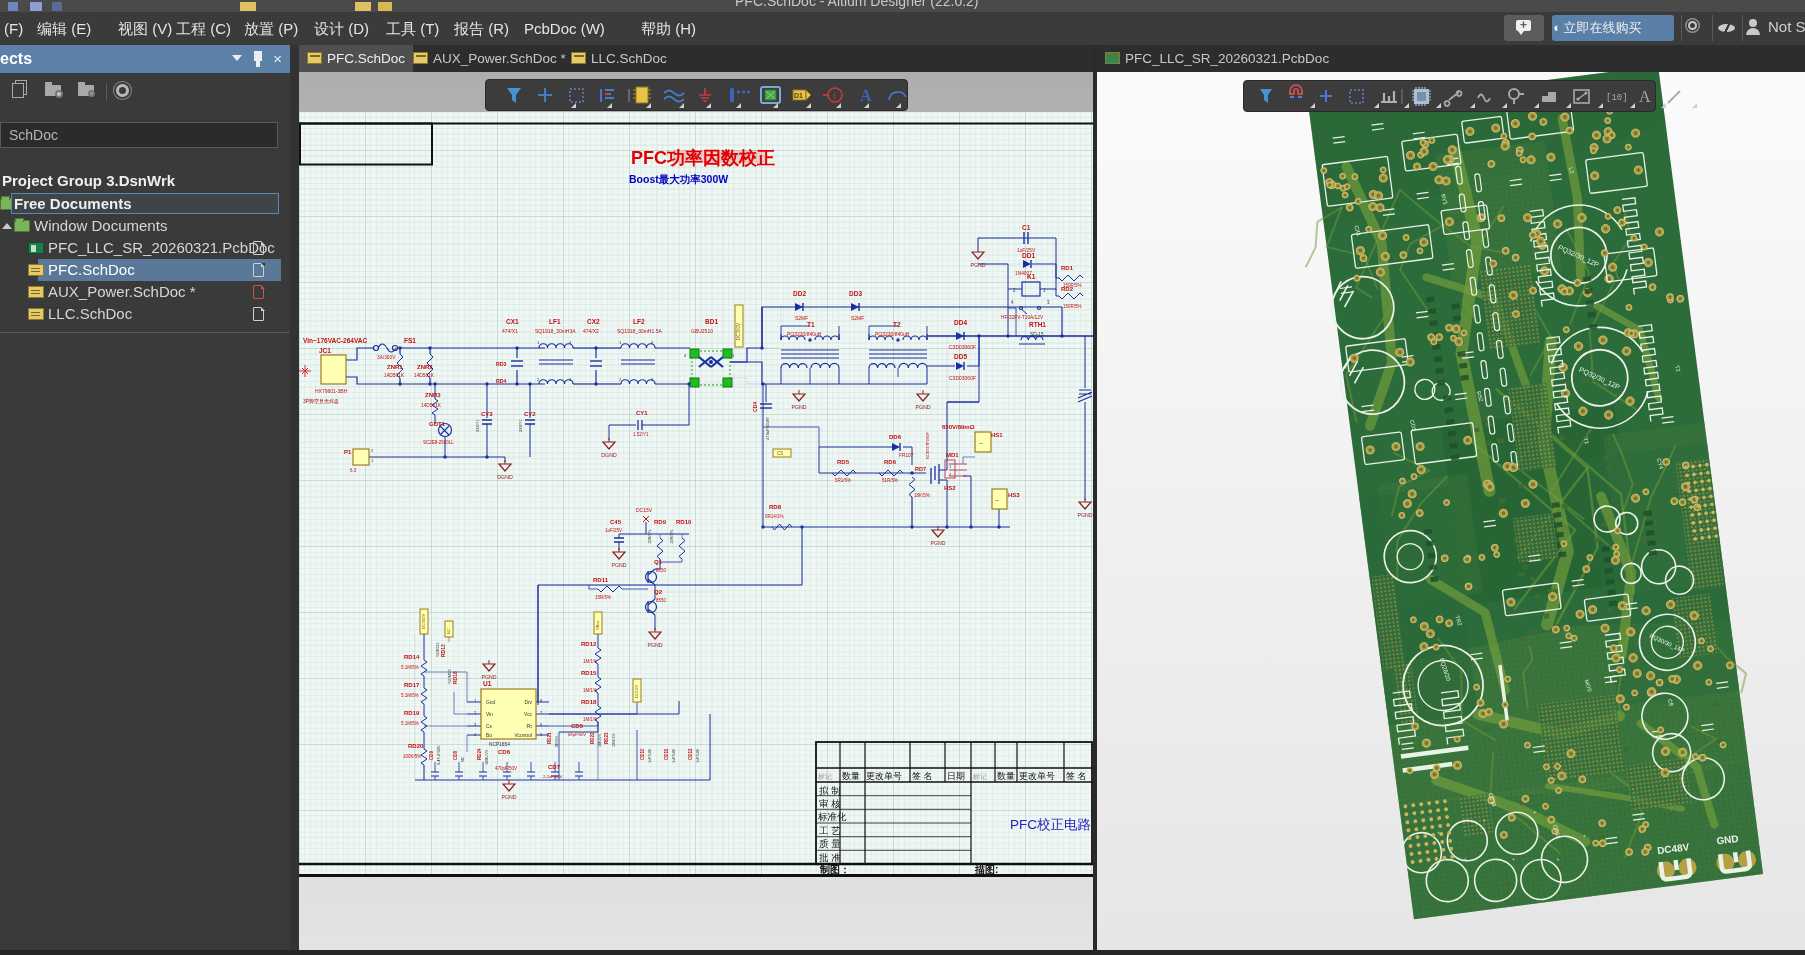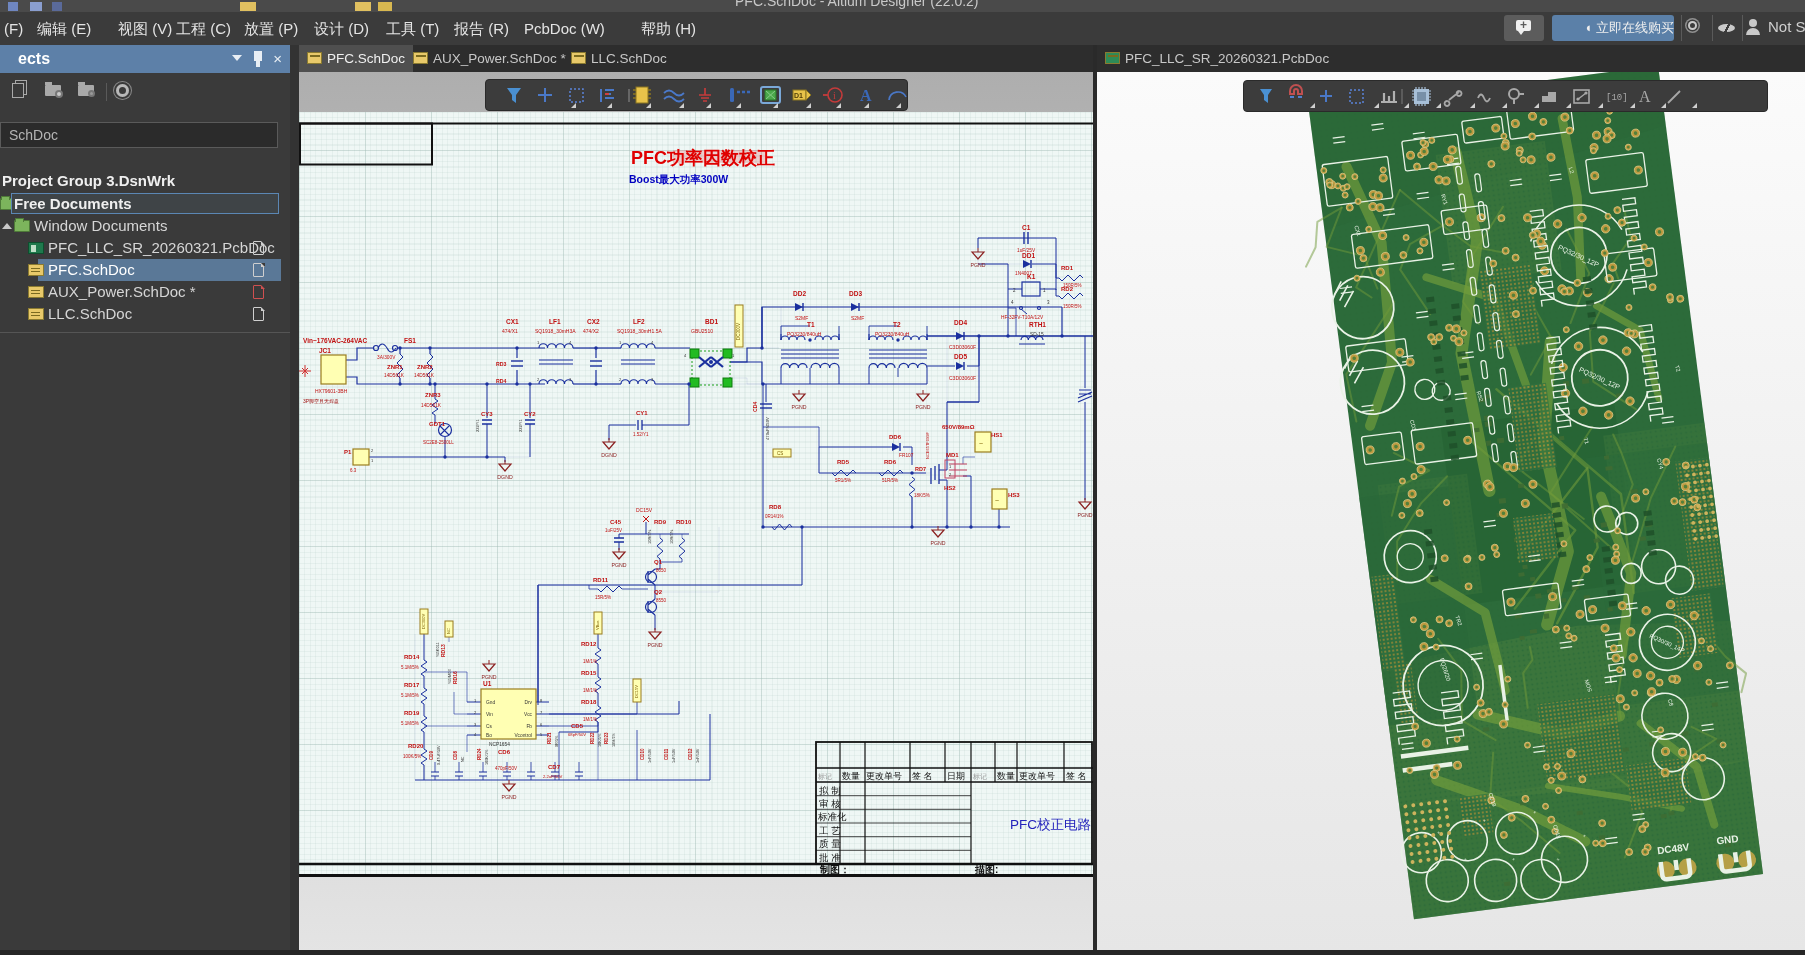"◖ 立即在线购买" .tbtn { text-align: right -> left }
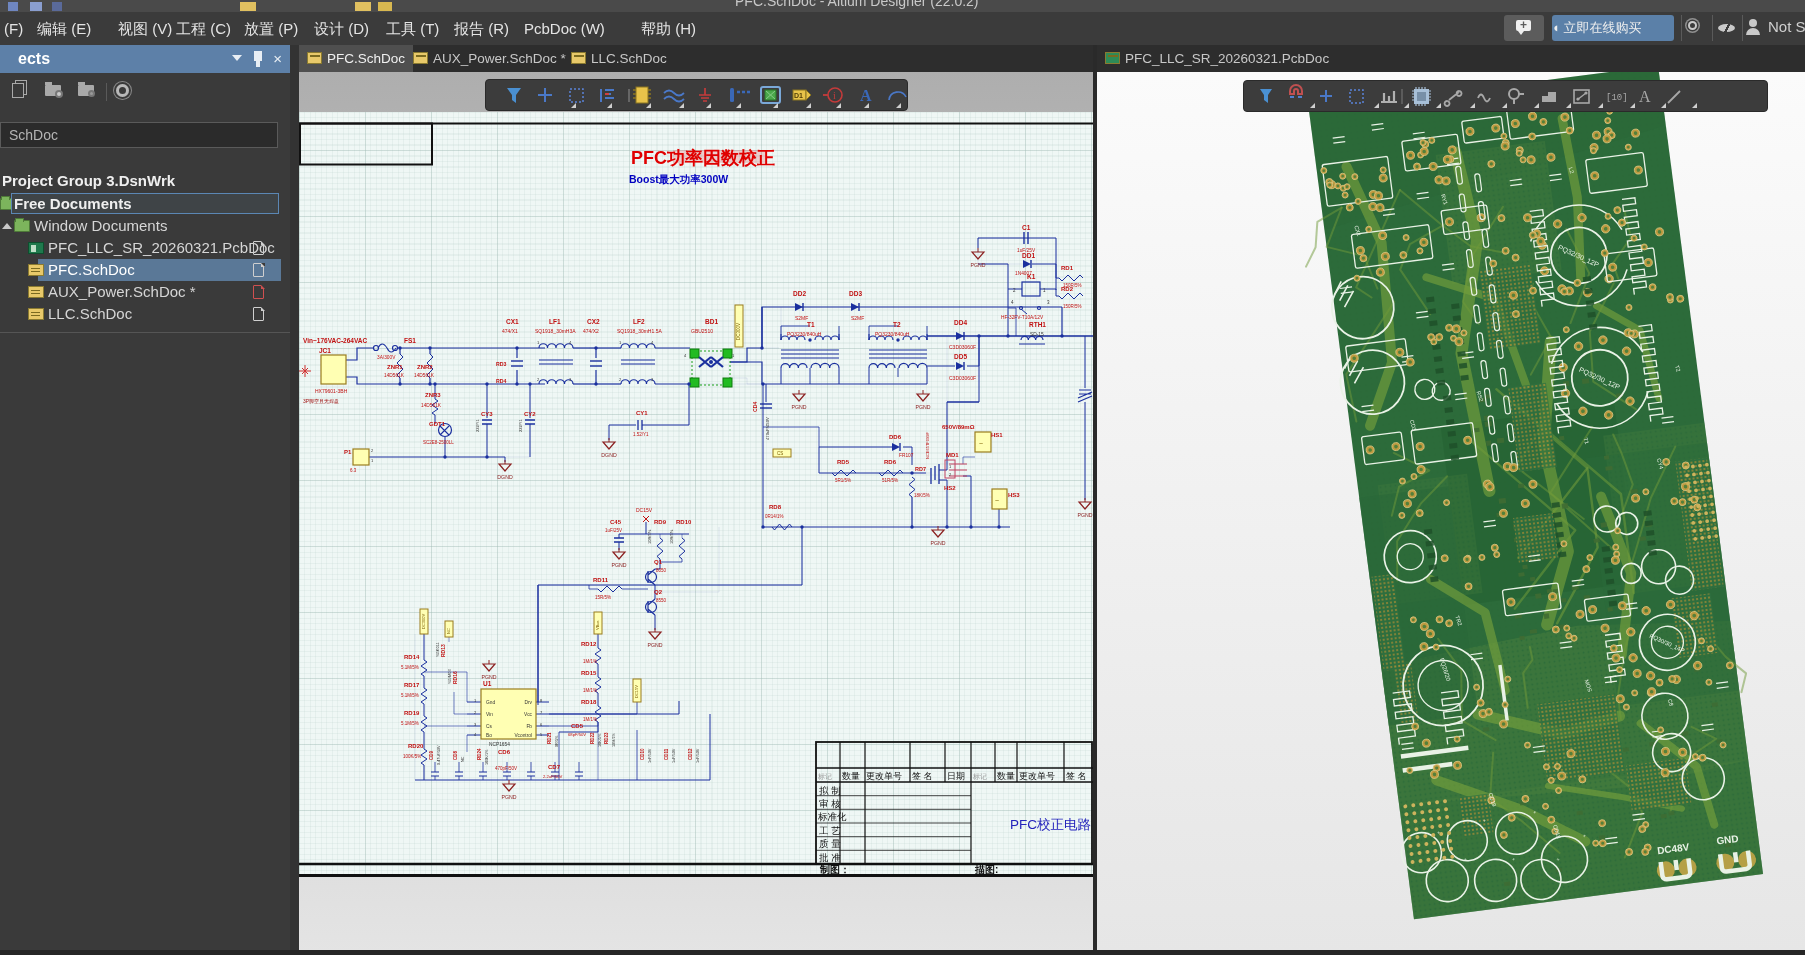"ects" span { padding-left: 18px -> 0 }
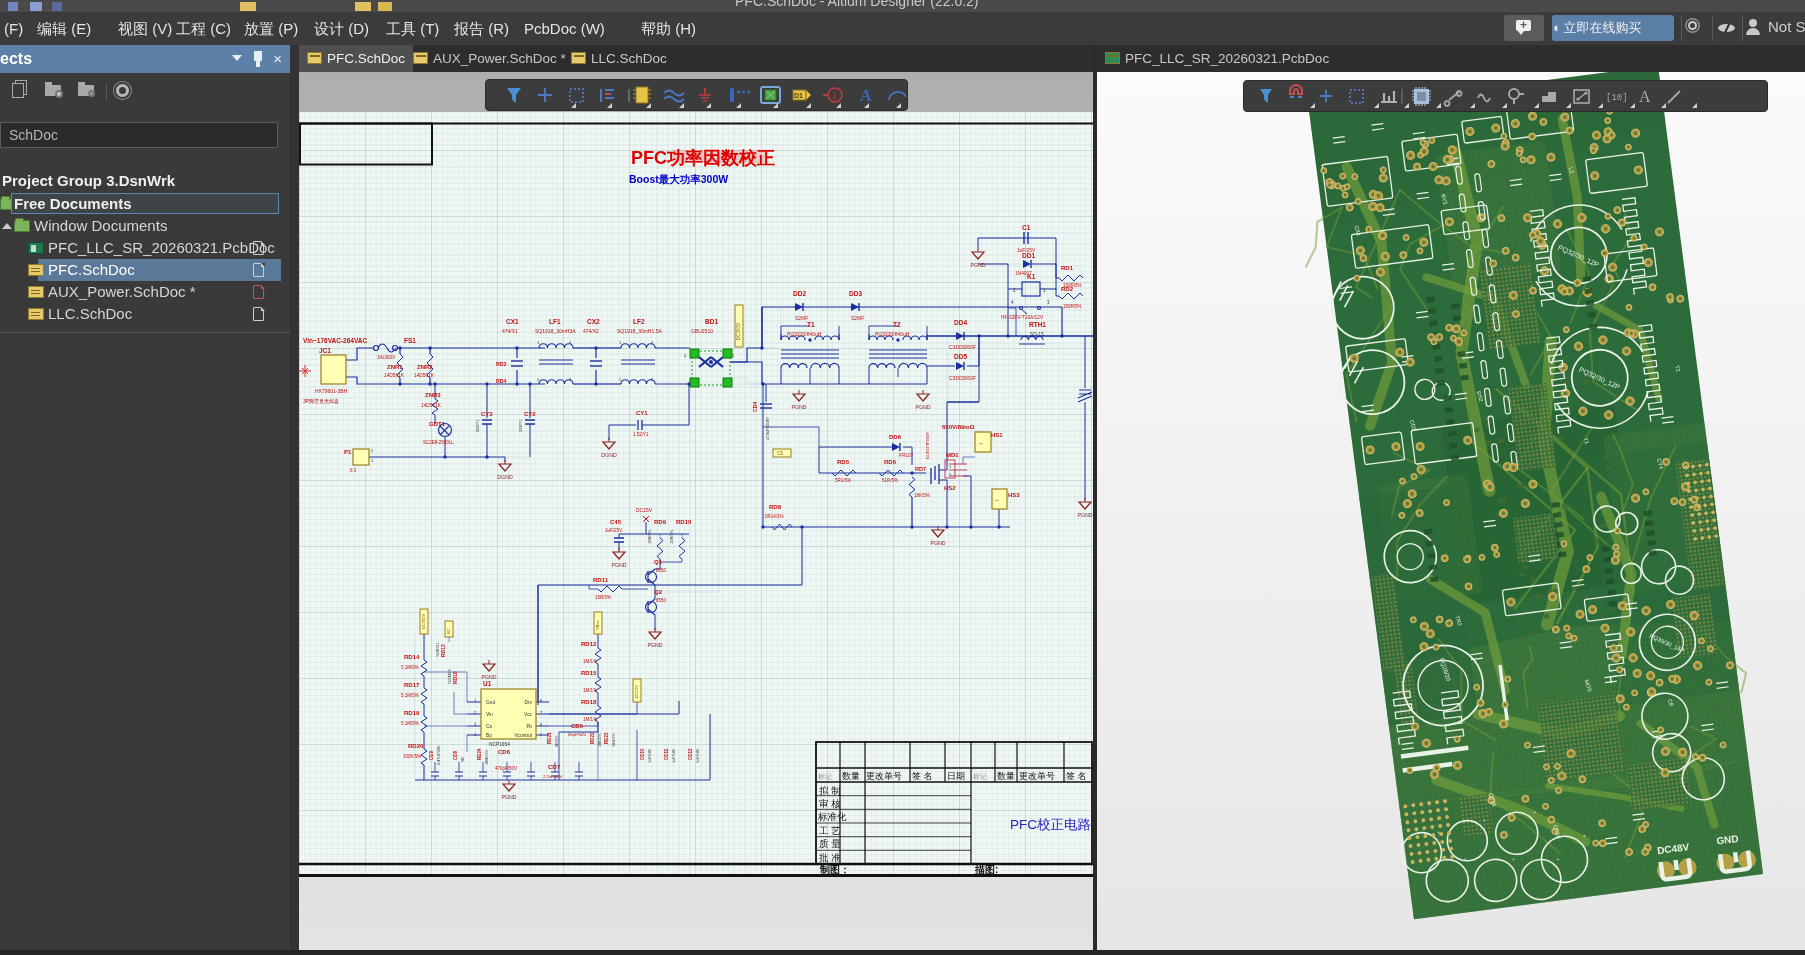"[10]" div.ftoolbar { width: 525px -> 413px }
